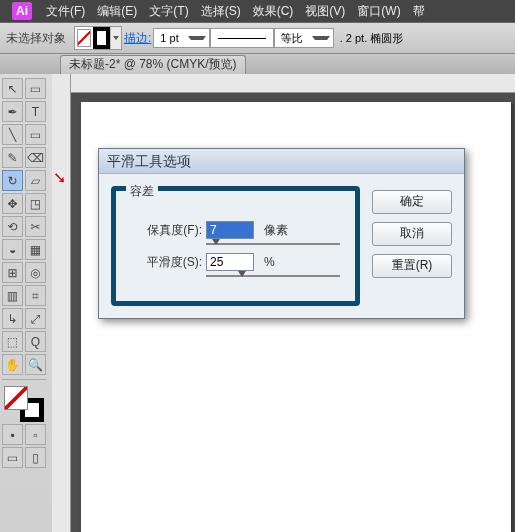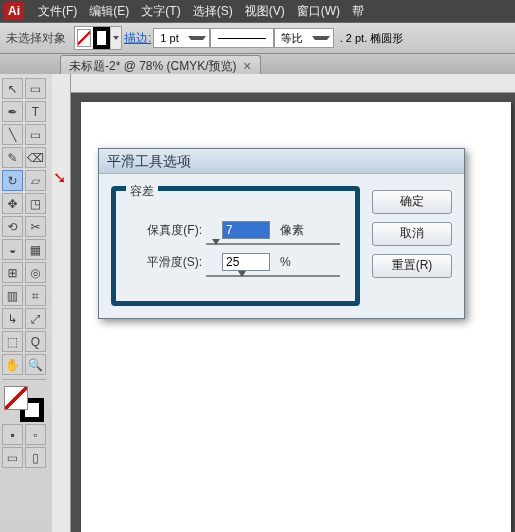"Ai" .menubar .logo { background: #b91c1c -> #d946ef; margin-left: none -> 8px }
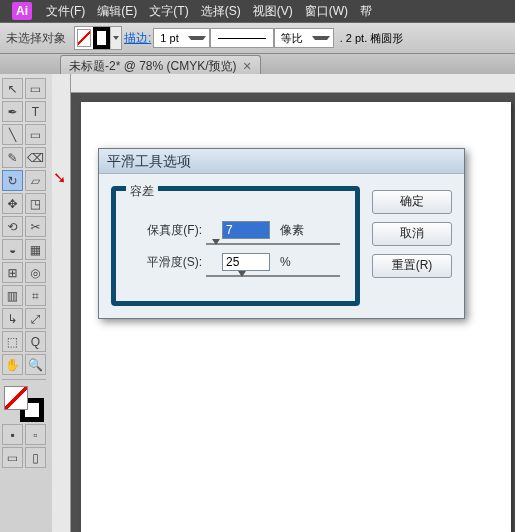"效果(C)" div.item { html: none -> <div>效果(C)</div> }
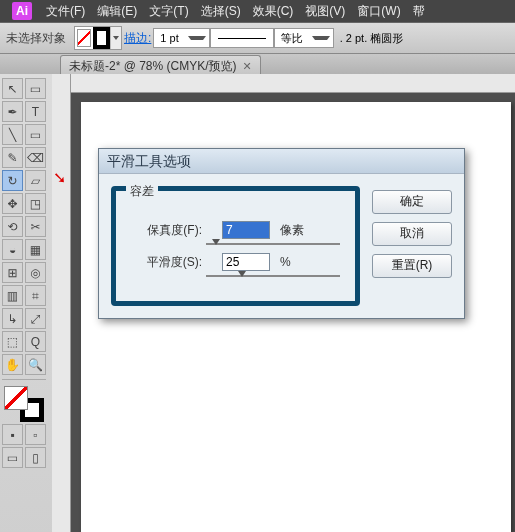"未标题-2* @ 78% (CMYK/预览)" .tab { flex-direction: none -> column }
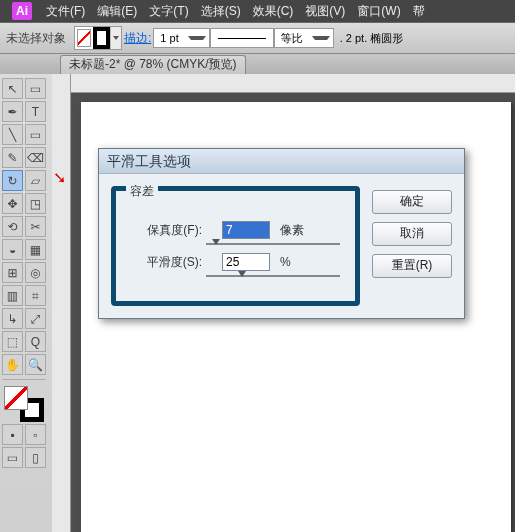"保真度(F):" .row label { margin-right: 20px -> 4px }
